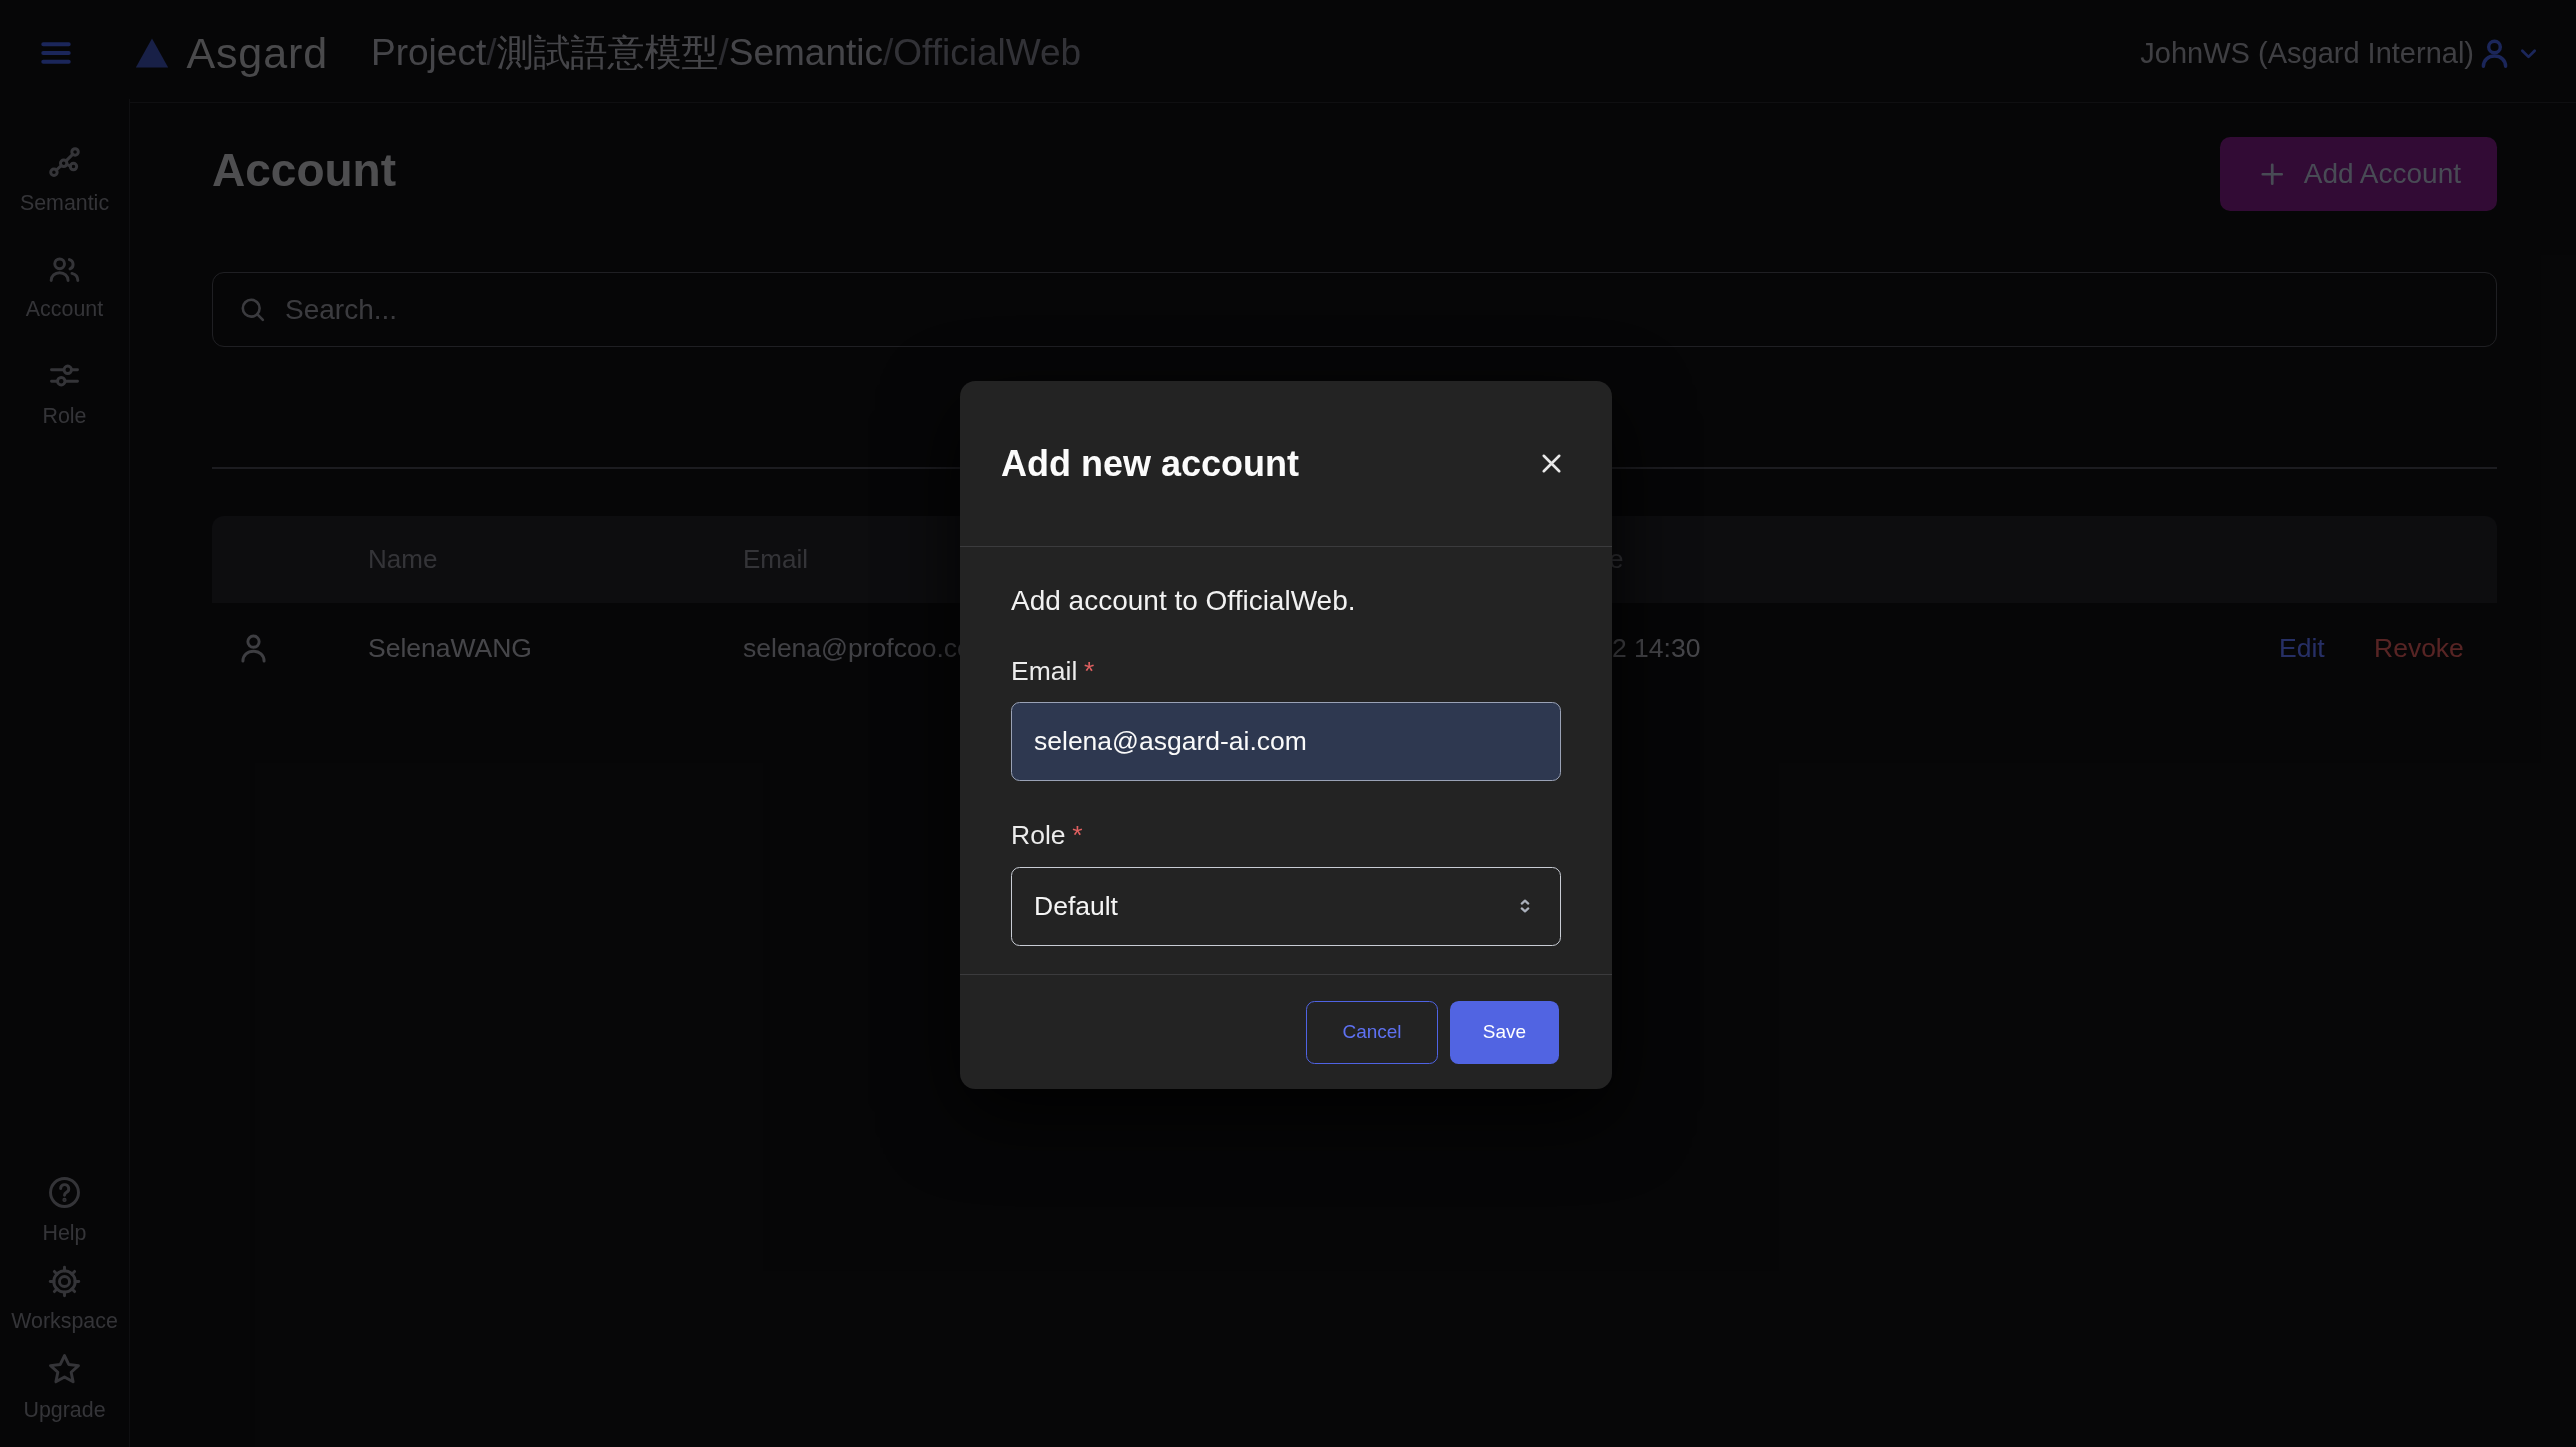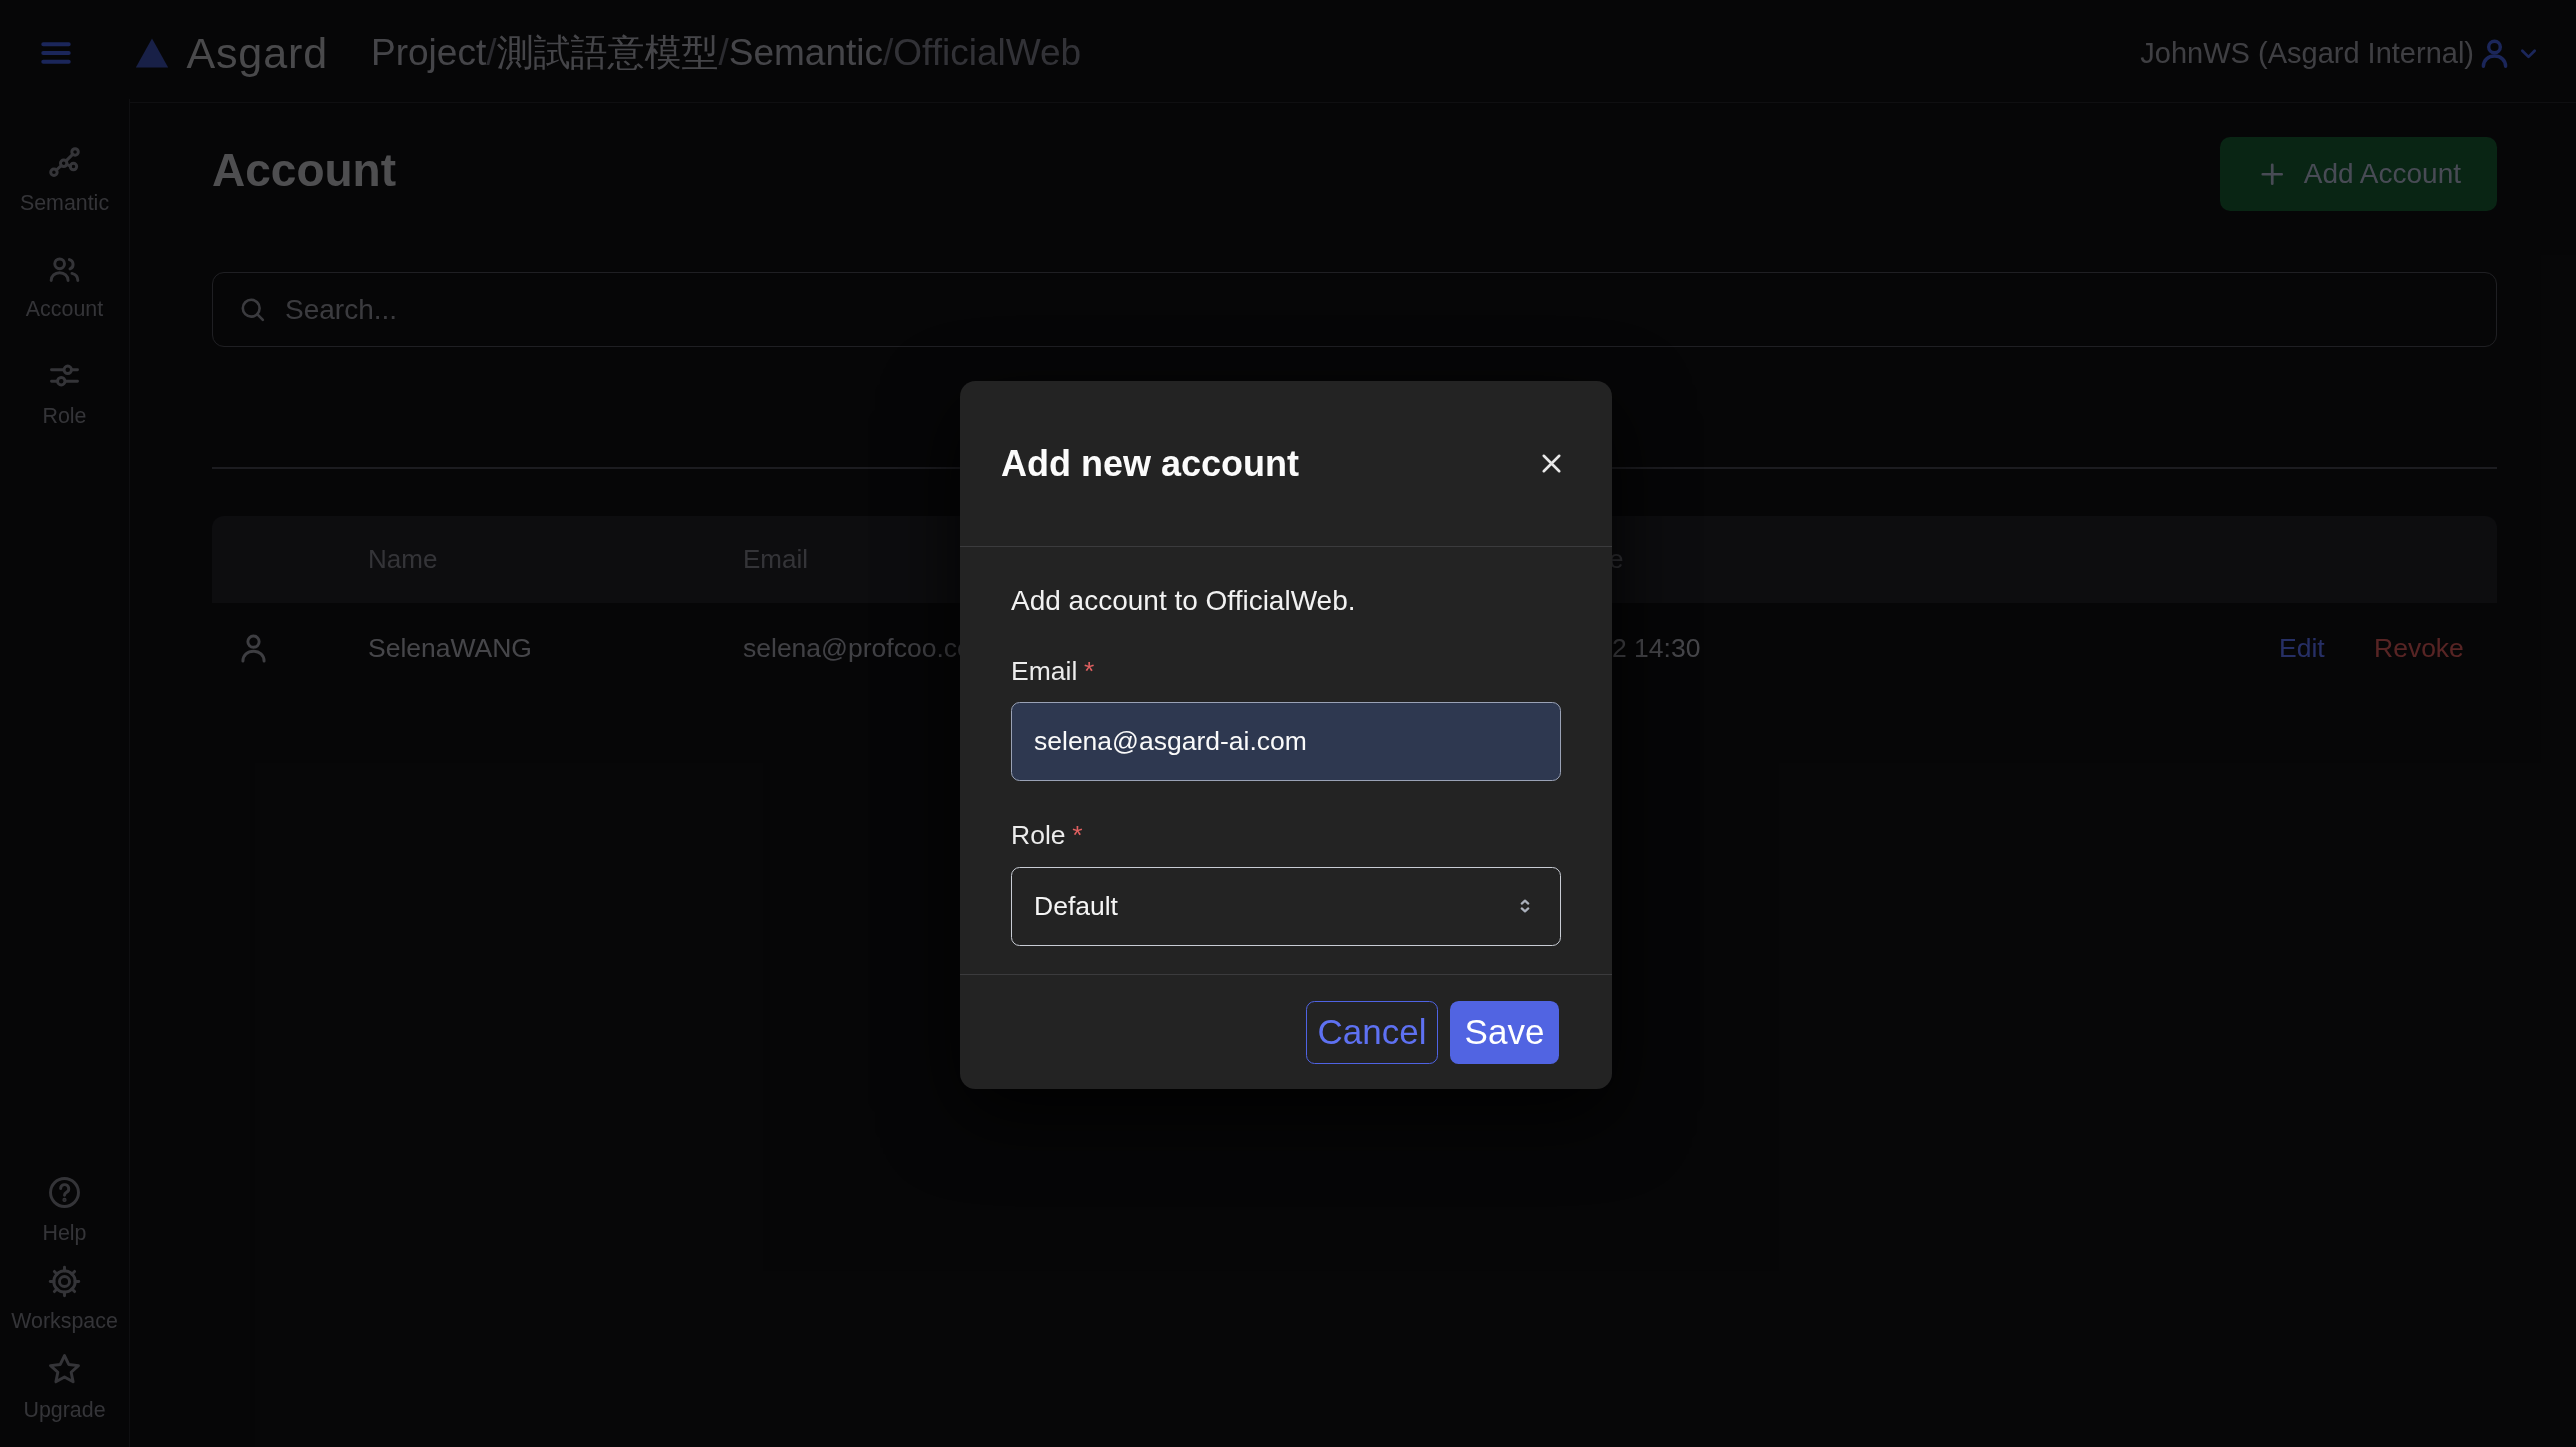"Add Account" .add-account-btn { background: #14532d -> #701a75 }
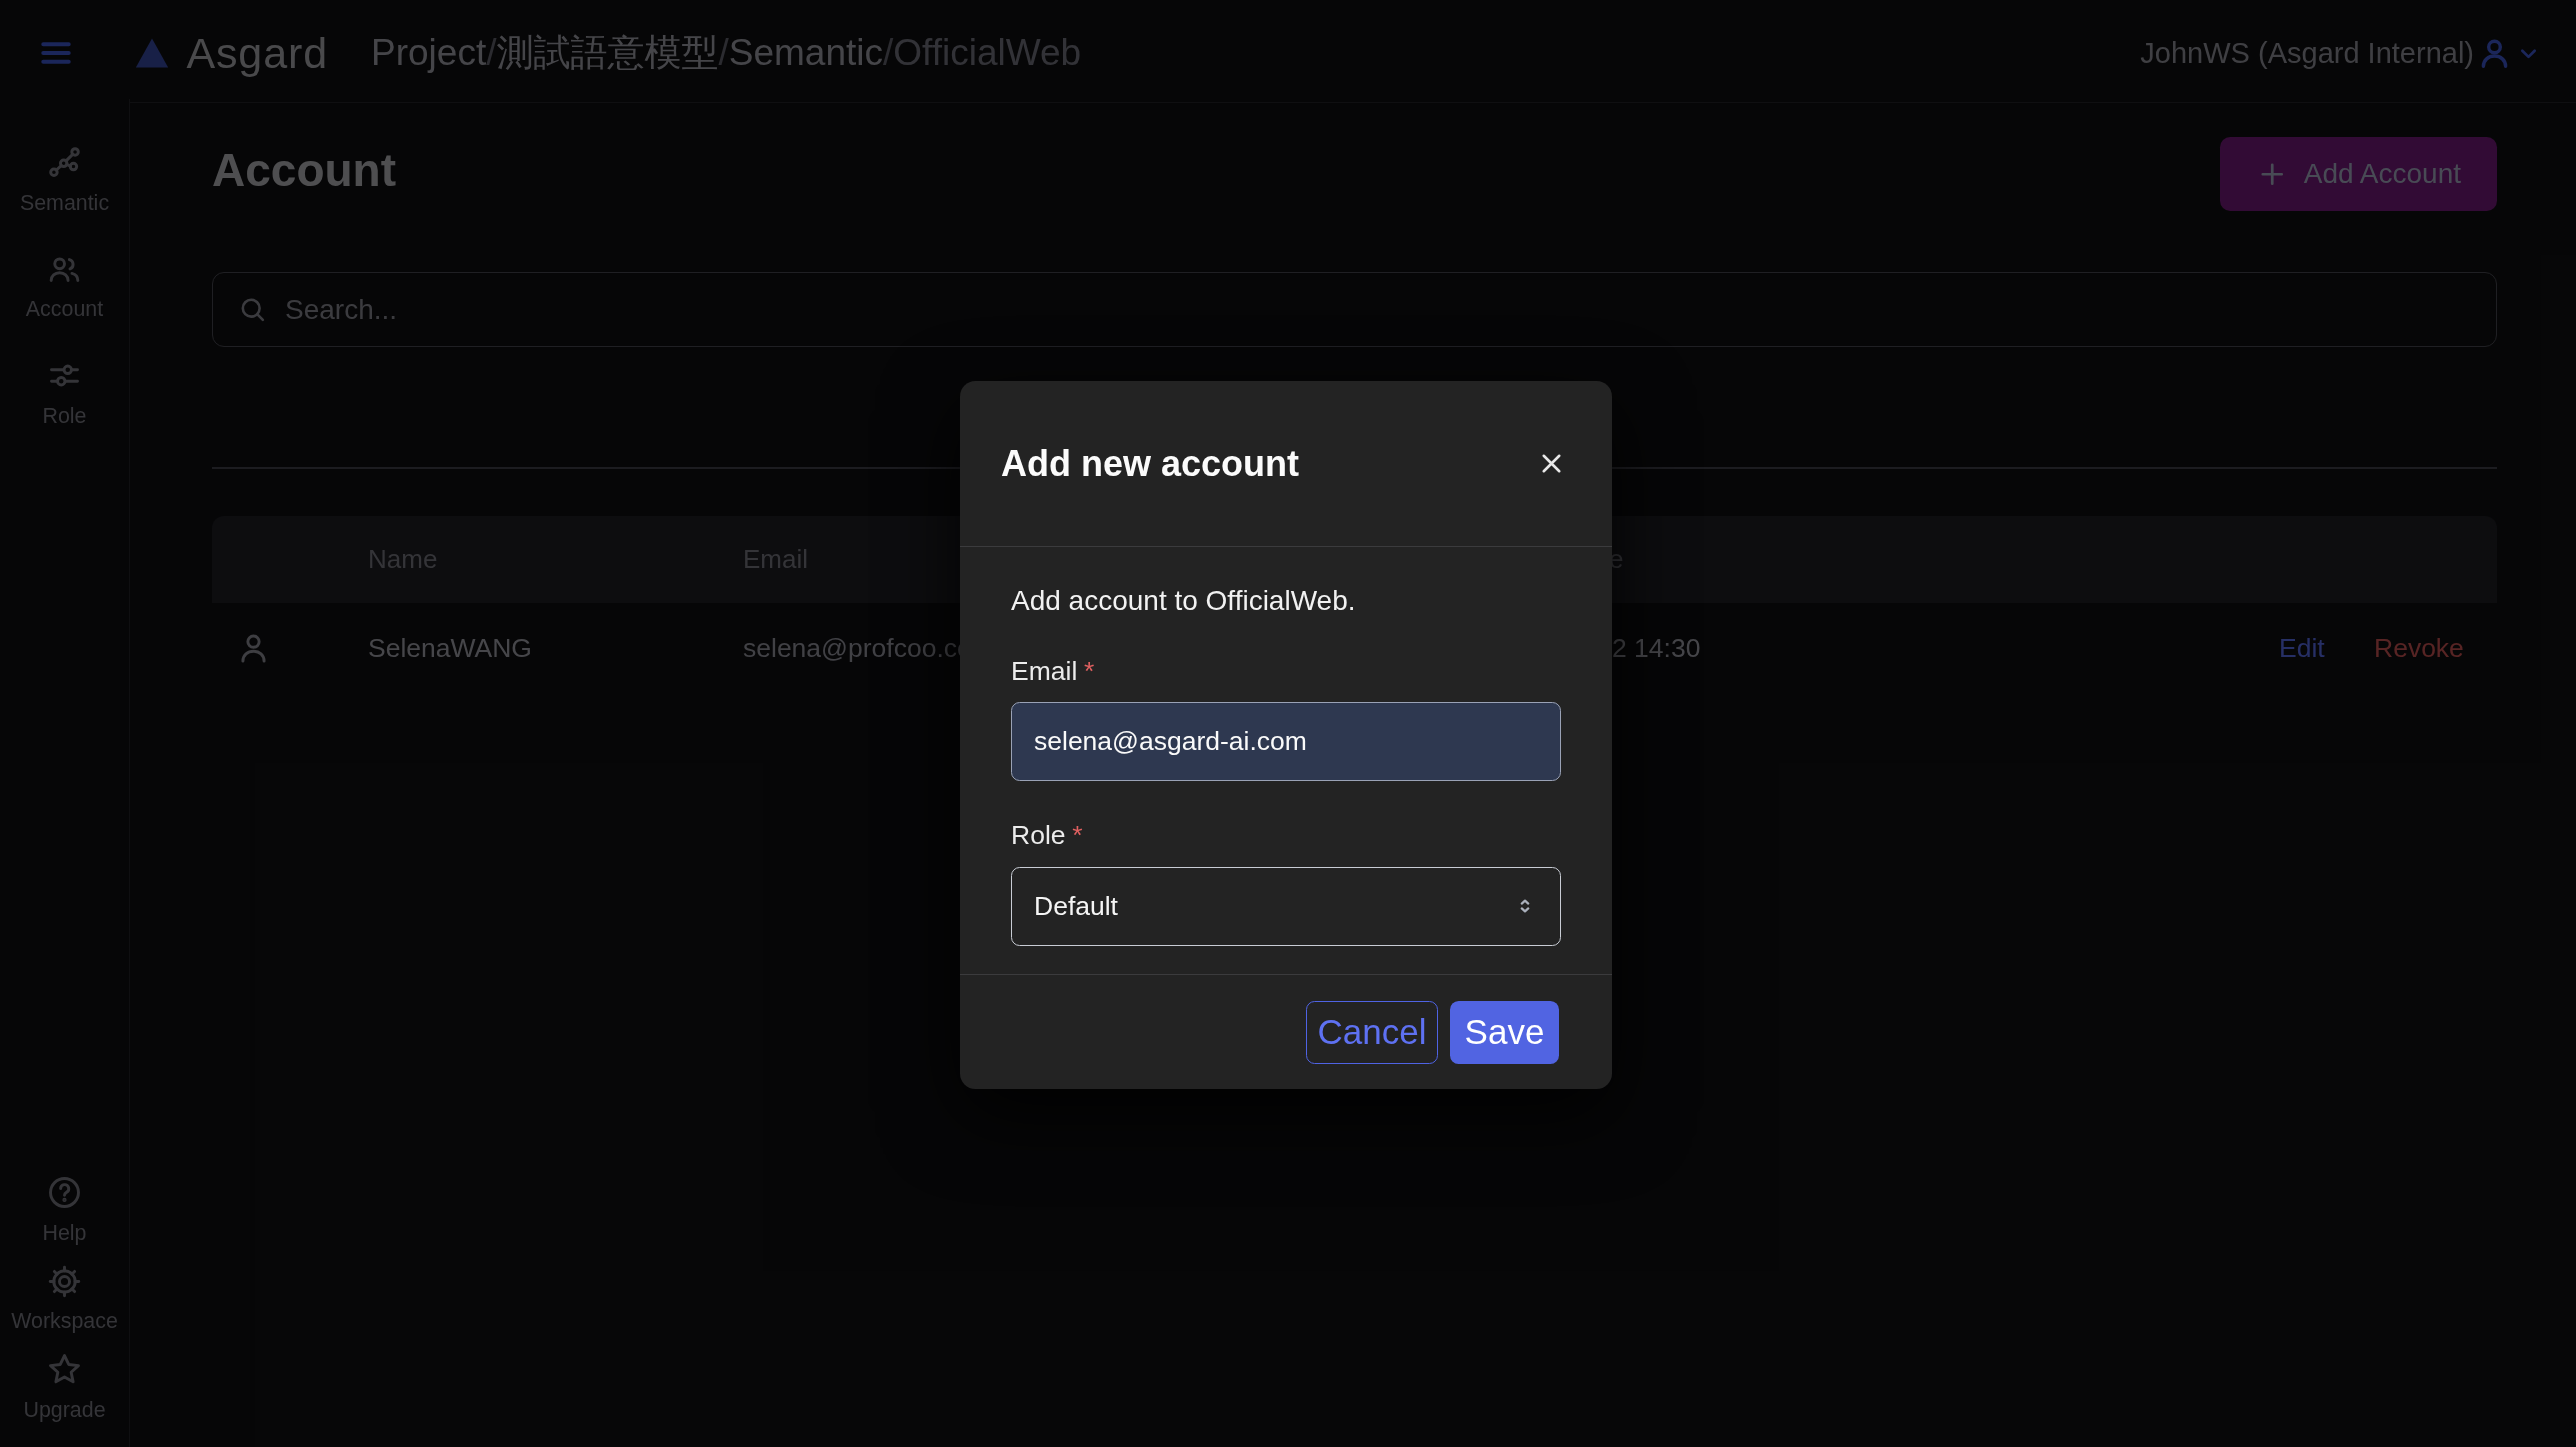"Cancel" .btn { font-size: 35px -> 19px }
